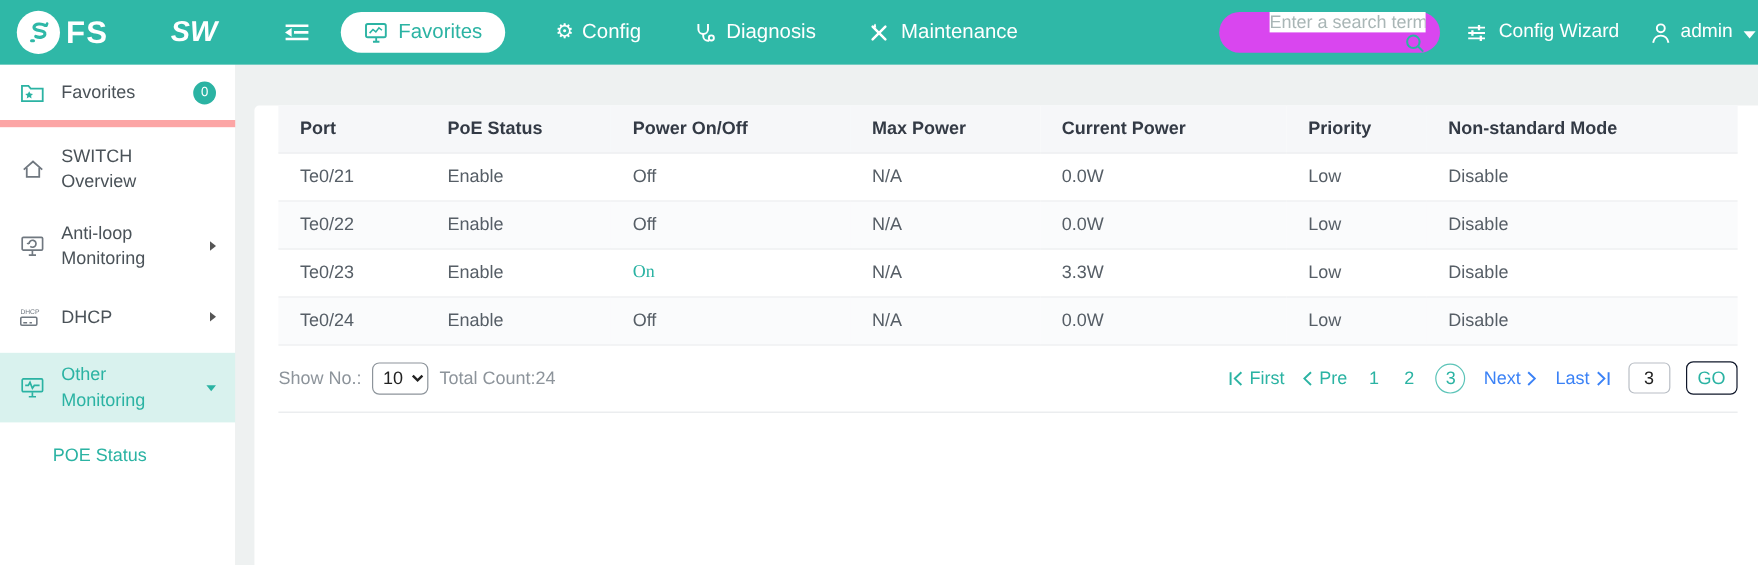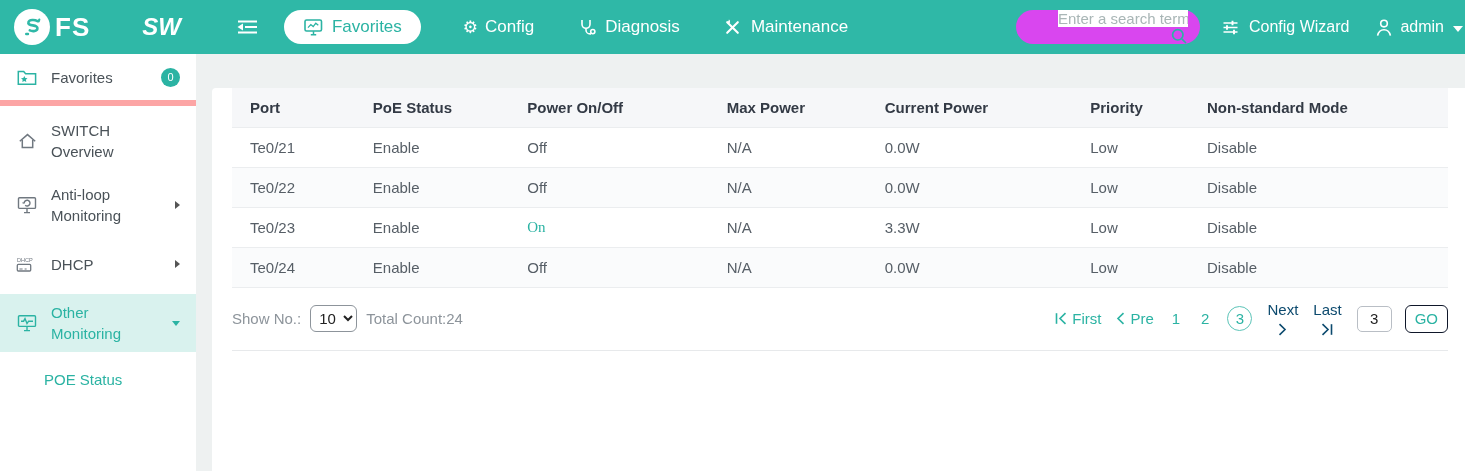"Next" .pg-link.disabled { color: #0c4a6e -> #3b82f6; flex-direction: column -> none }
